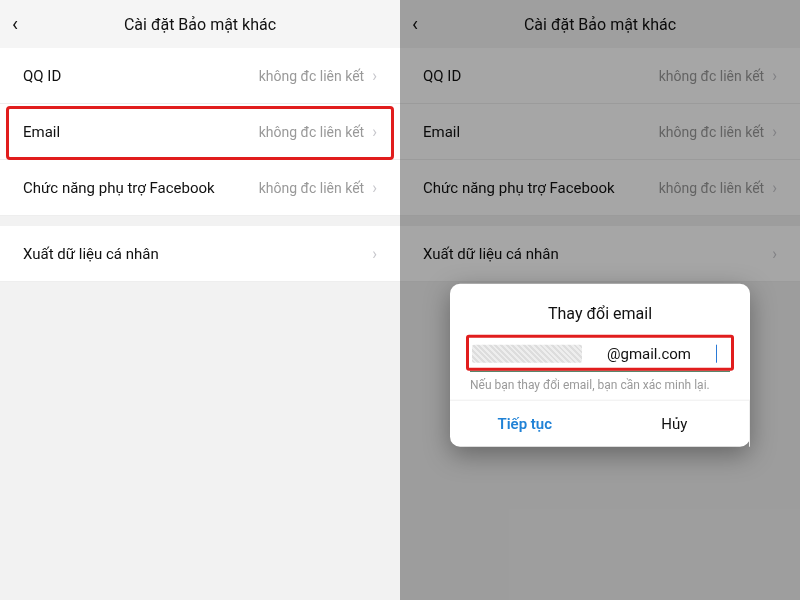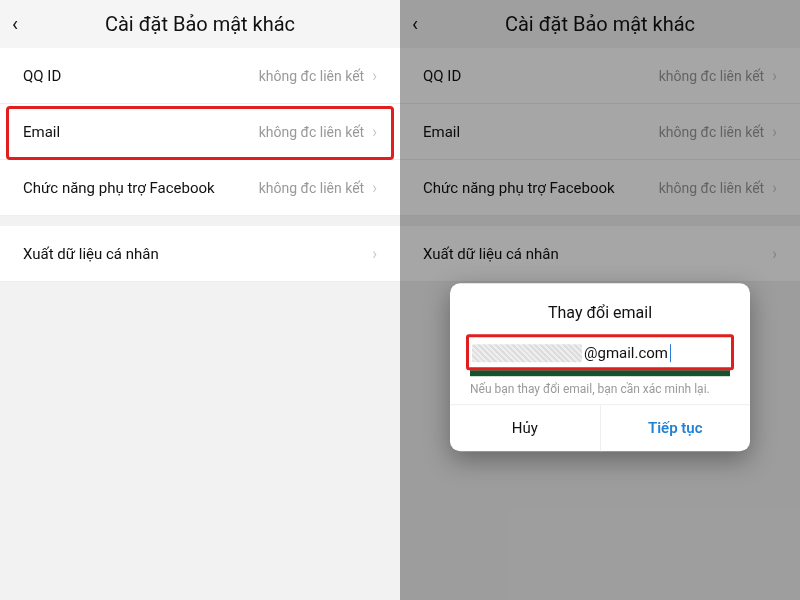"Cài đặt Bảo mật khác" .title { font-size: 20px -> 16px }
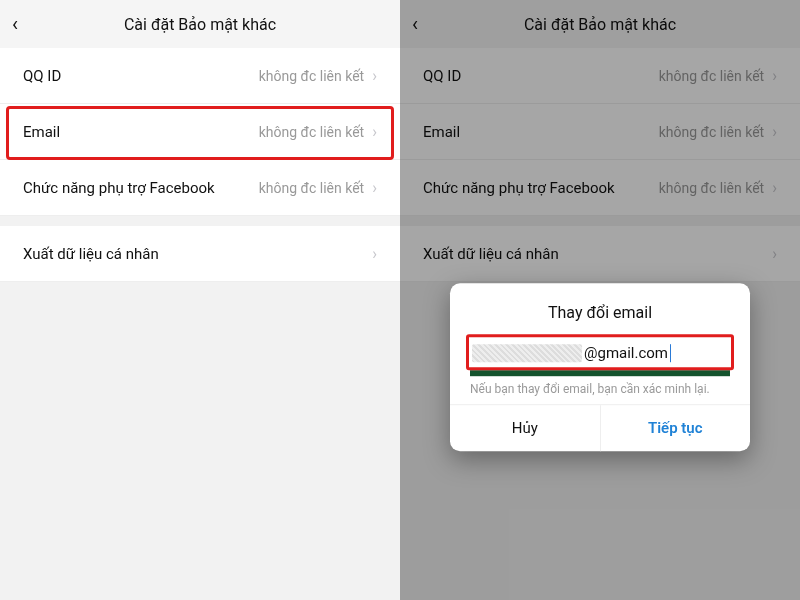"@gmail.com" .email-field { border-bottom: 6px solid #14532d -> 1px solid #14532d; gap: none -> 23px }
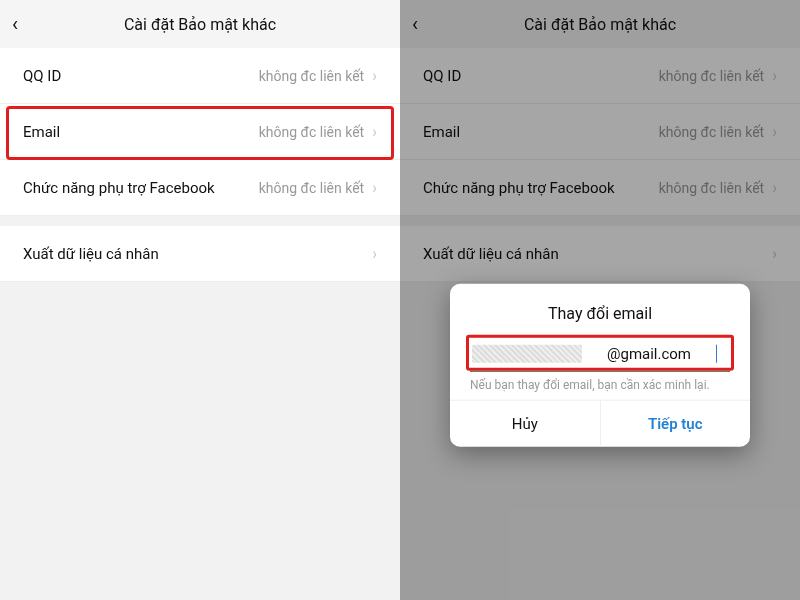"Hủy" div.dialog-btn { order: before "Tiếp tục" -> after "Tiếp tục" }
